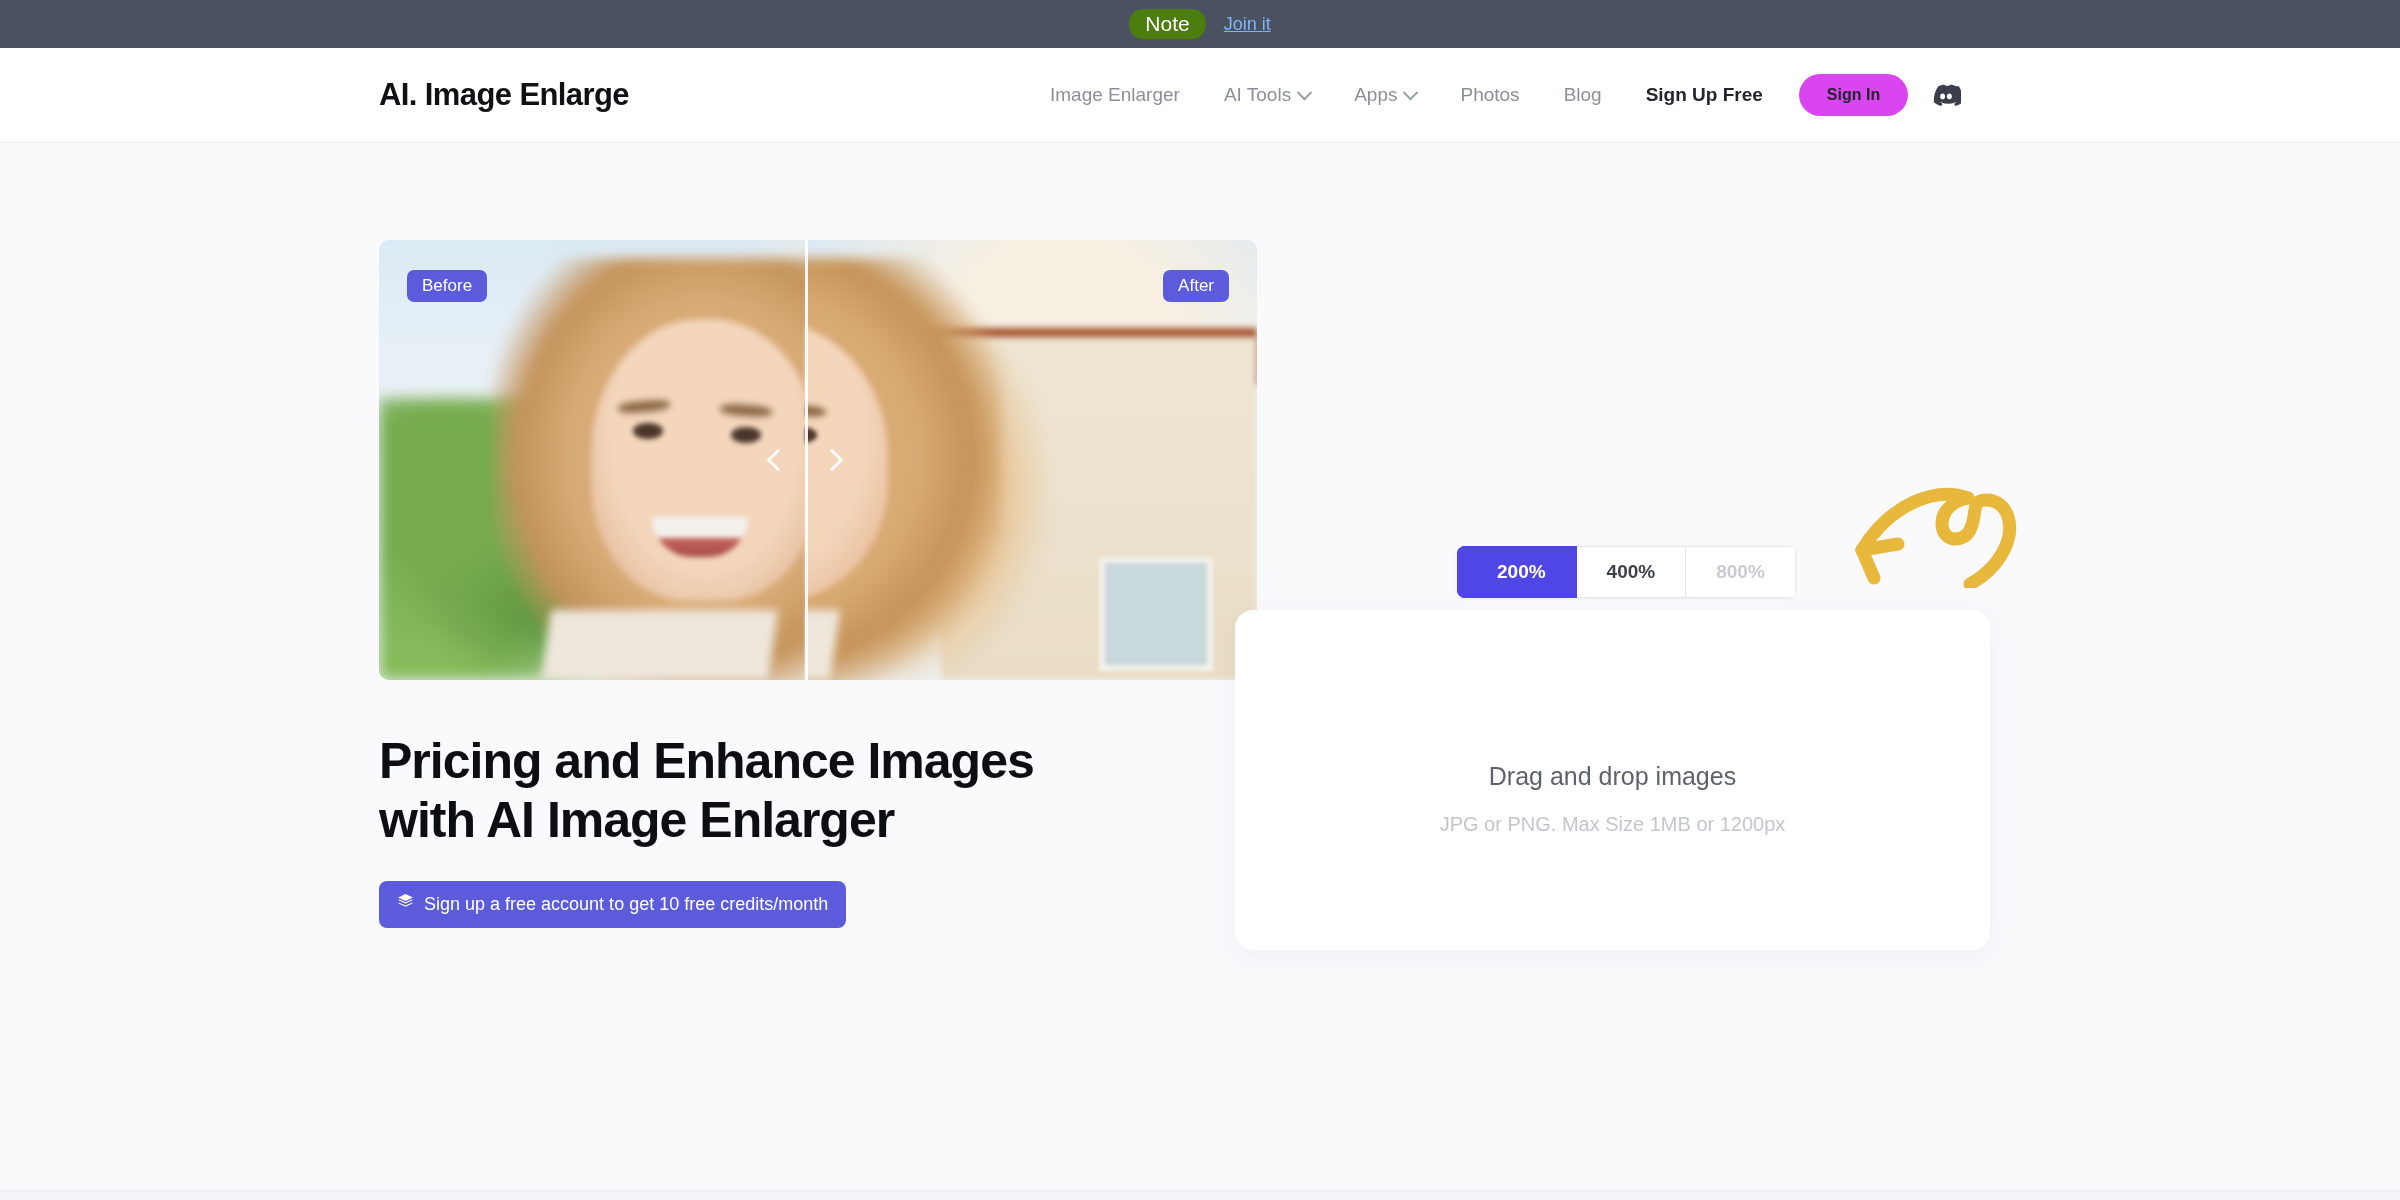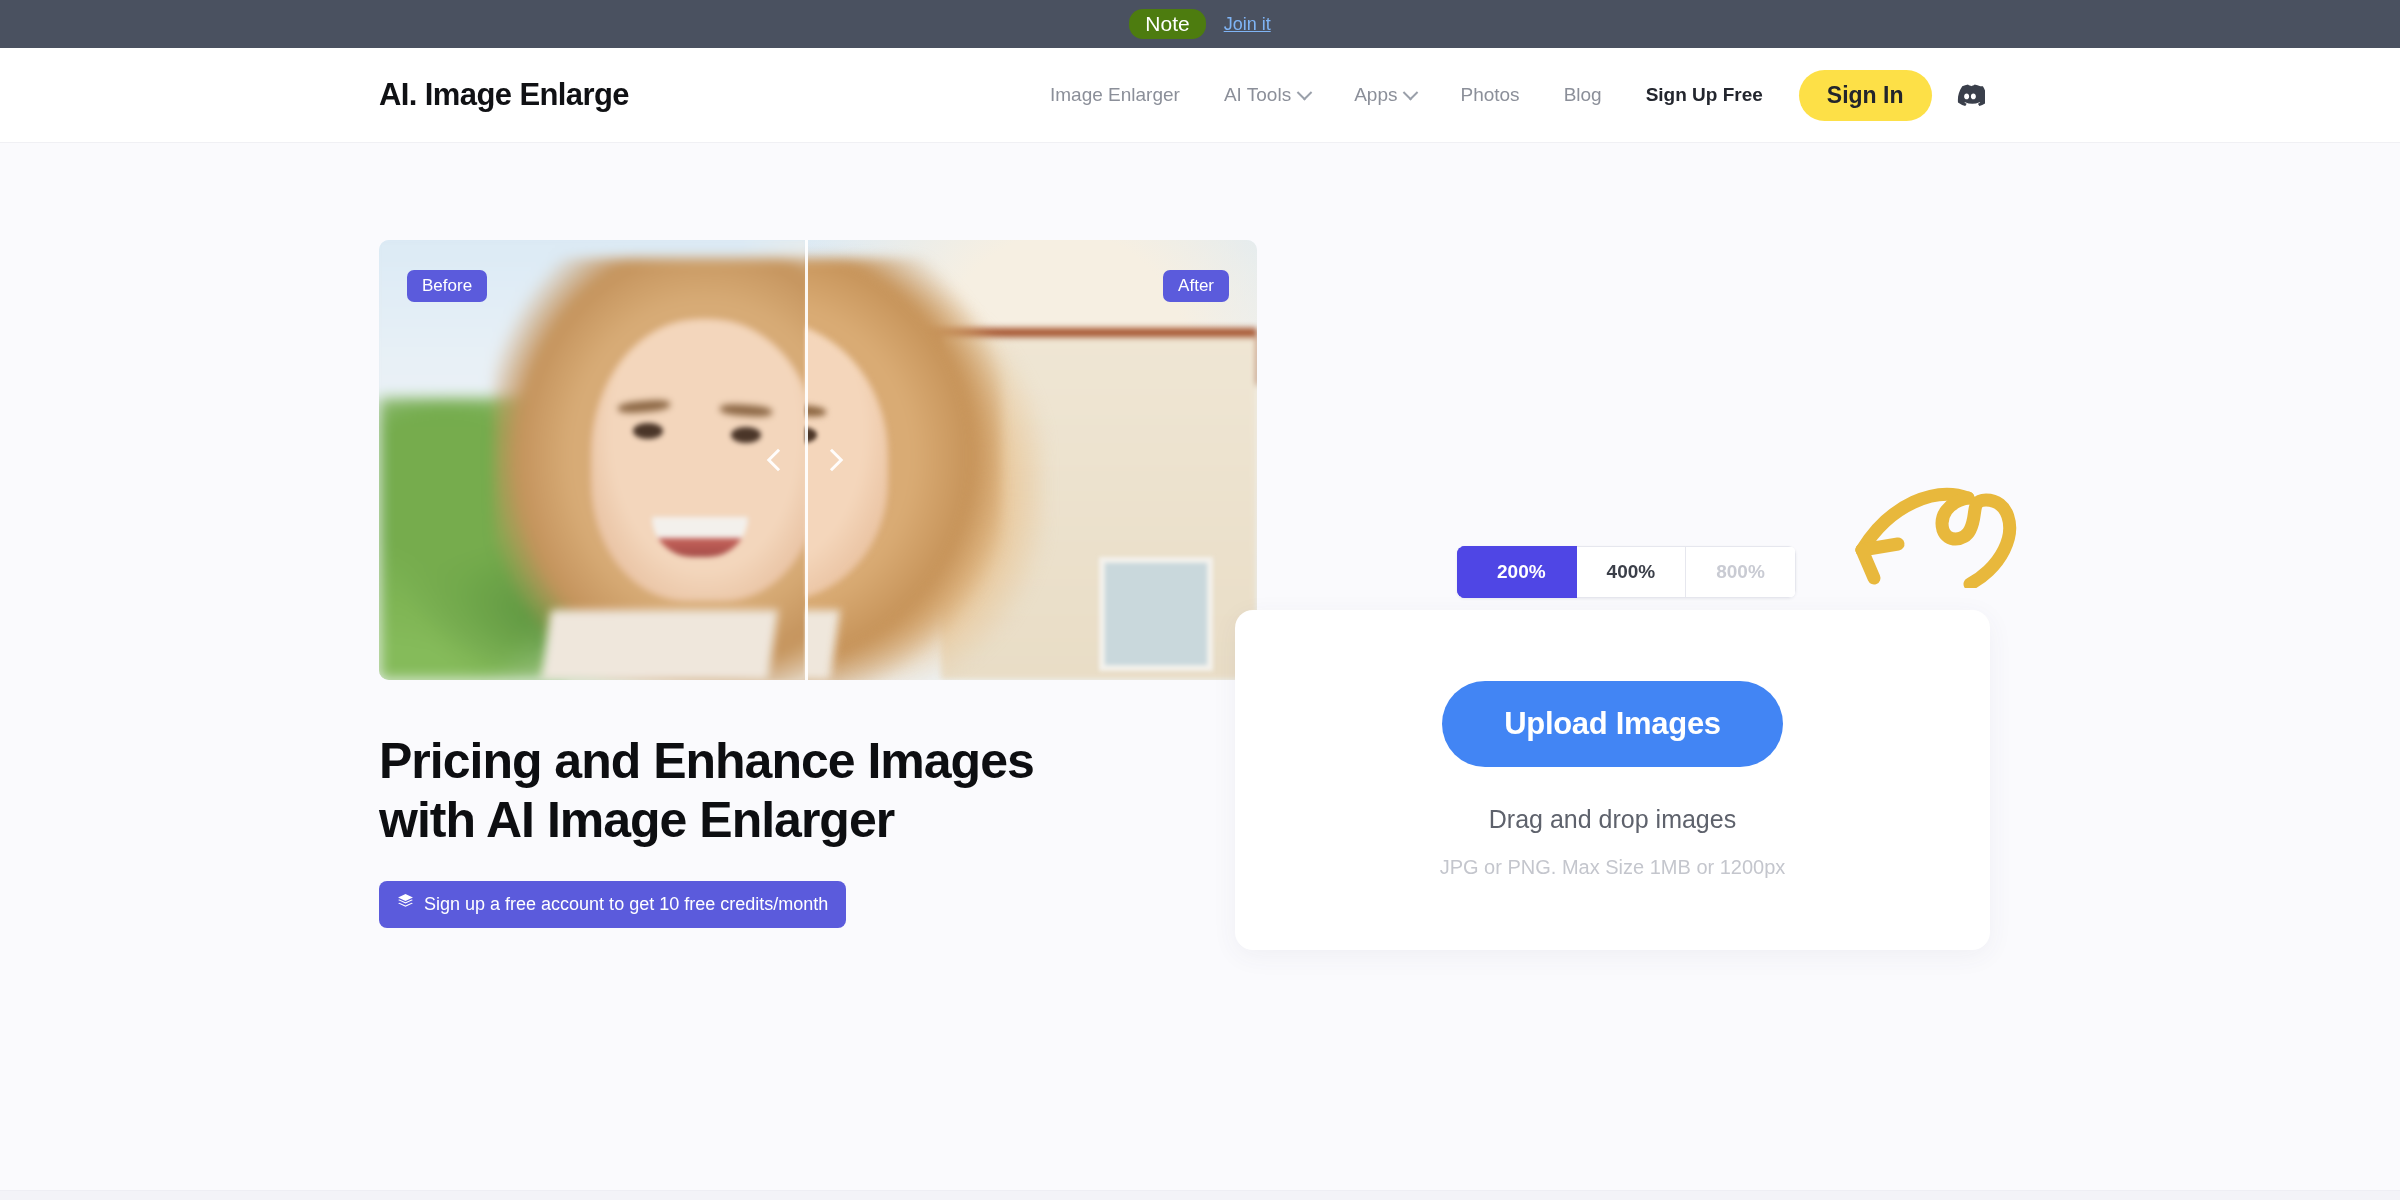"Sign In" .signin-btn { background: #fde047 -> #d946ef; font-size: 23px -> 16px }
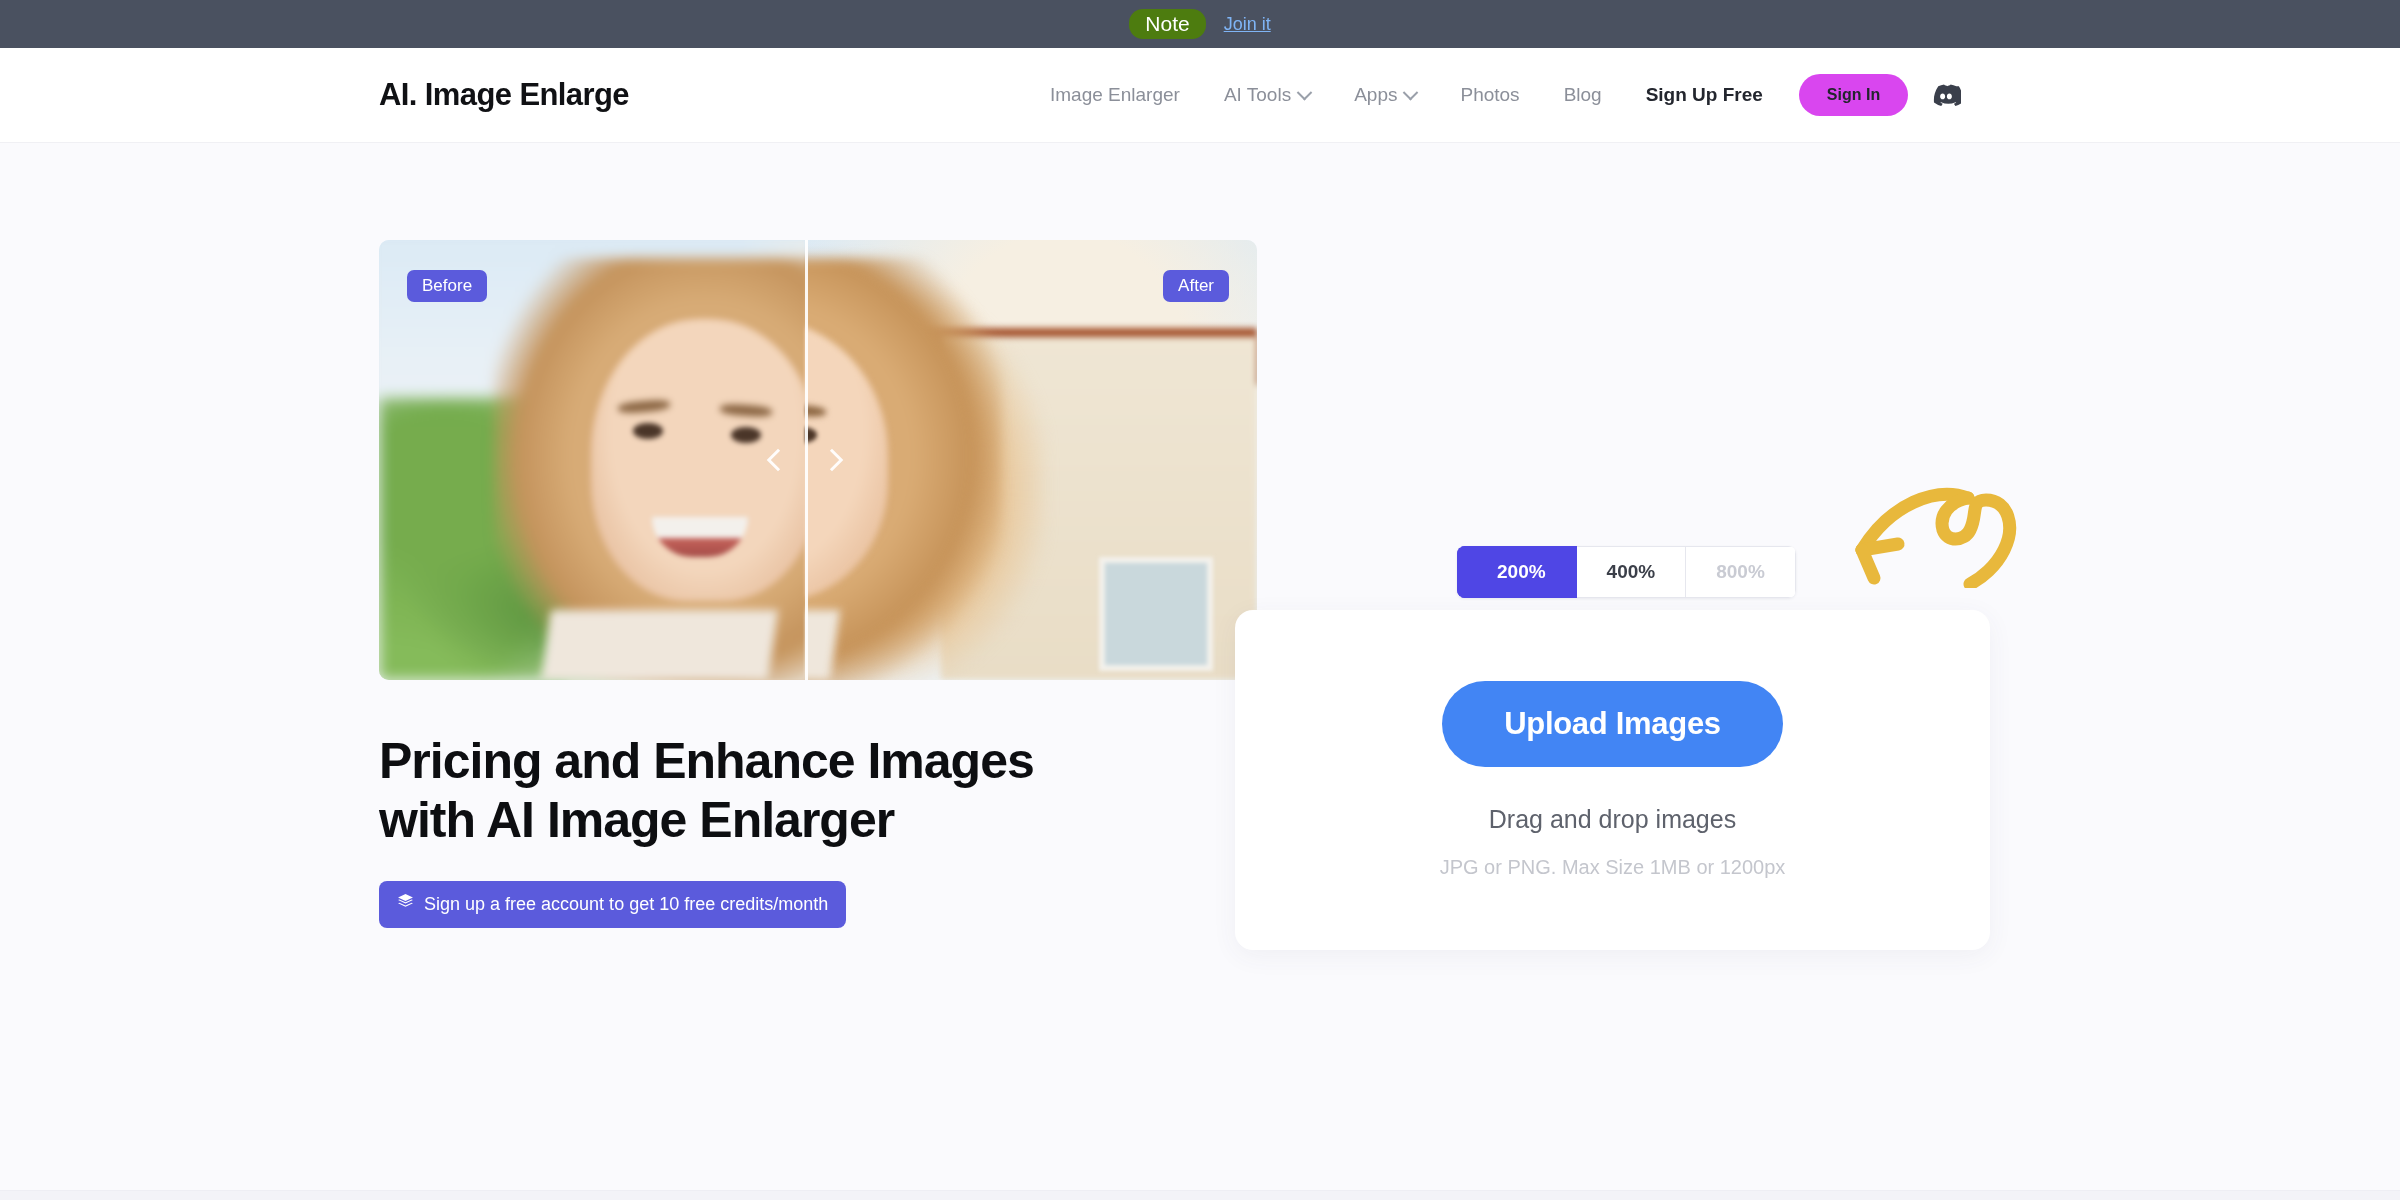"Upload Images" button.upload-btn { html: <button>Upload Images</button> -> none }
